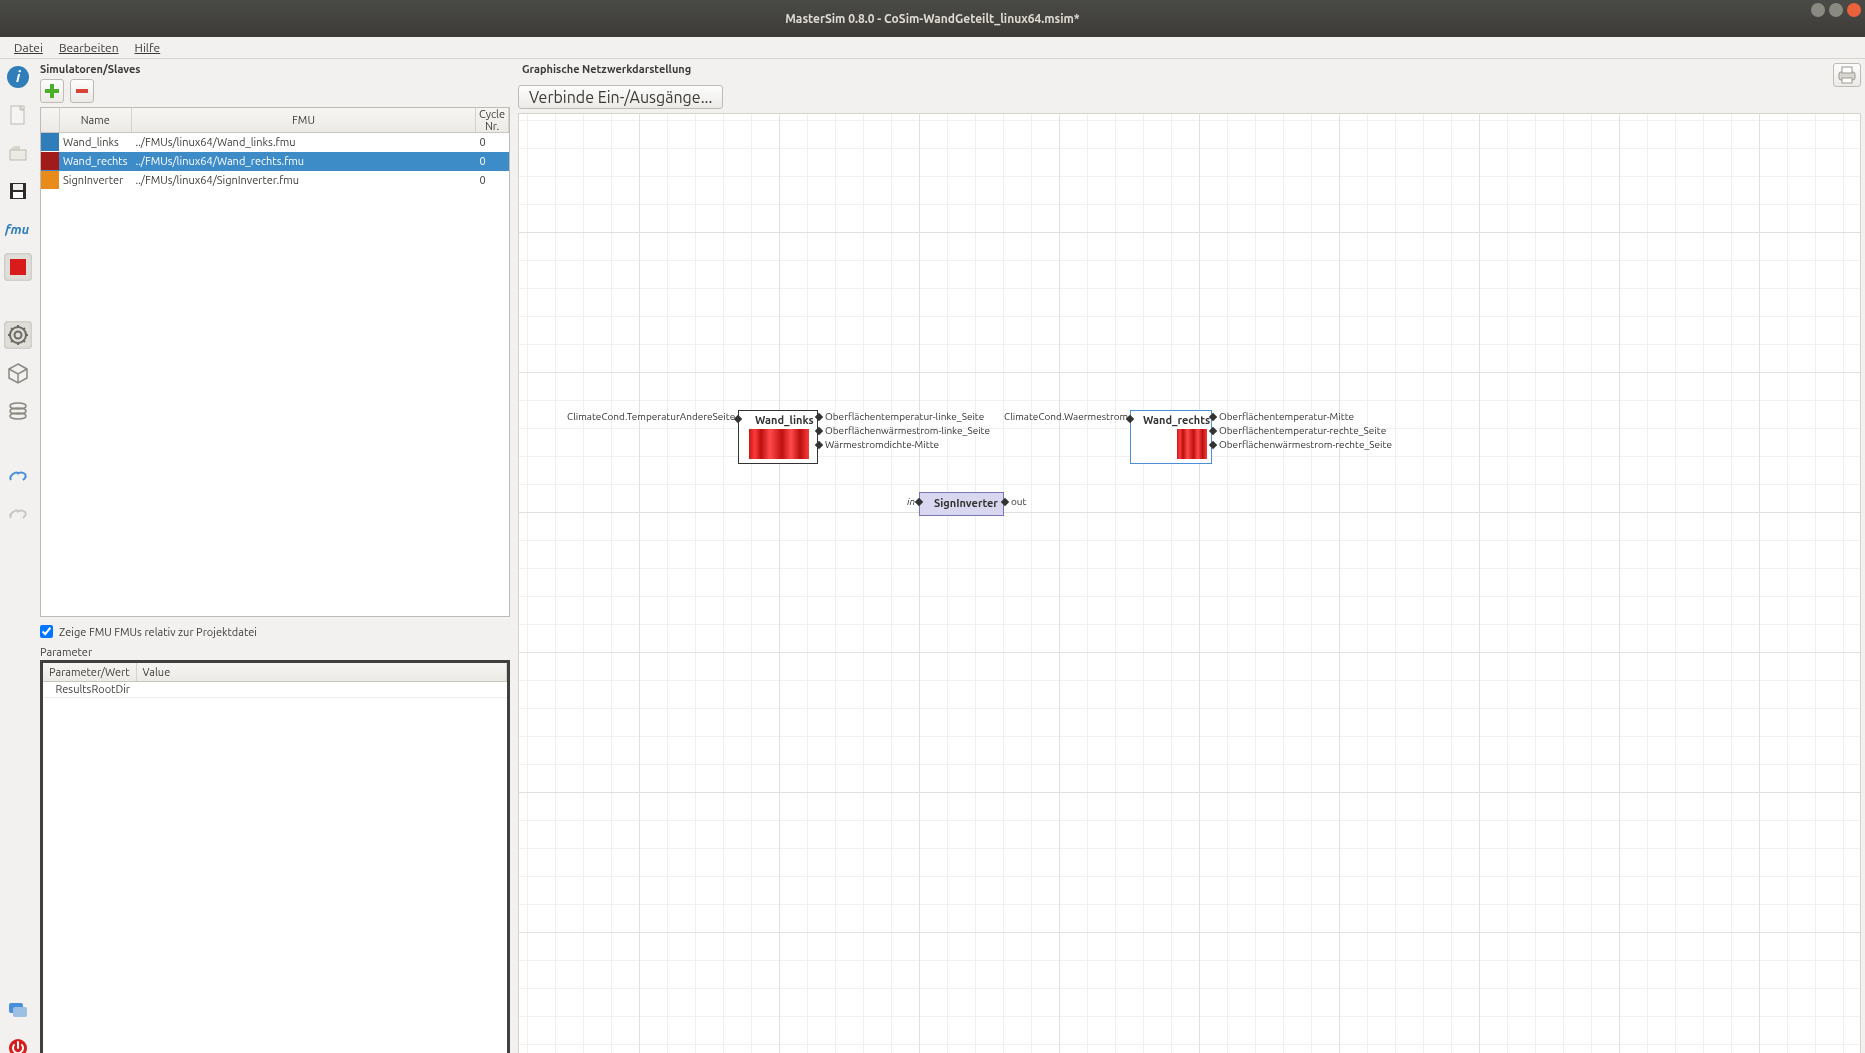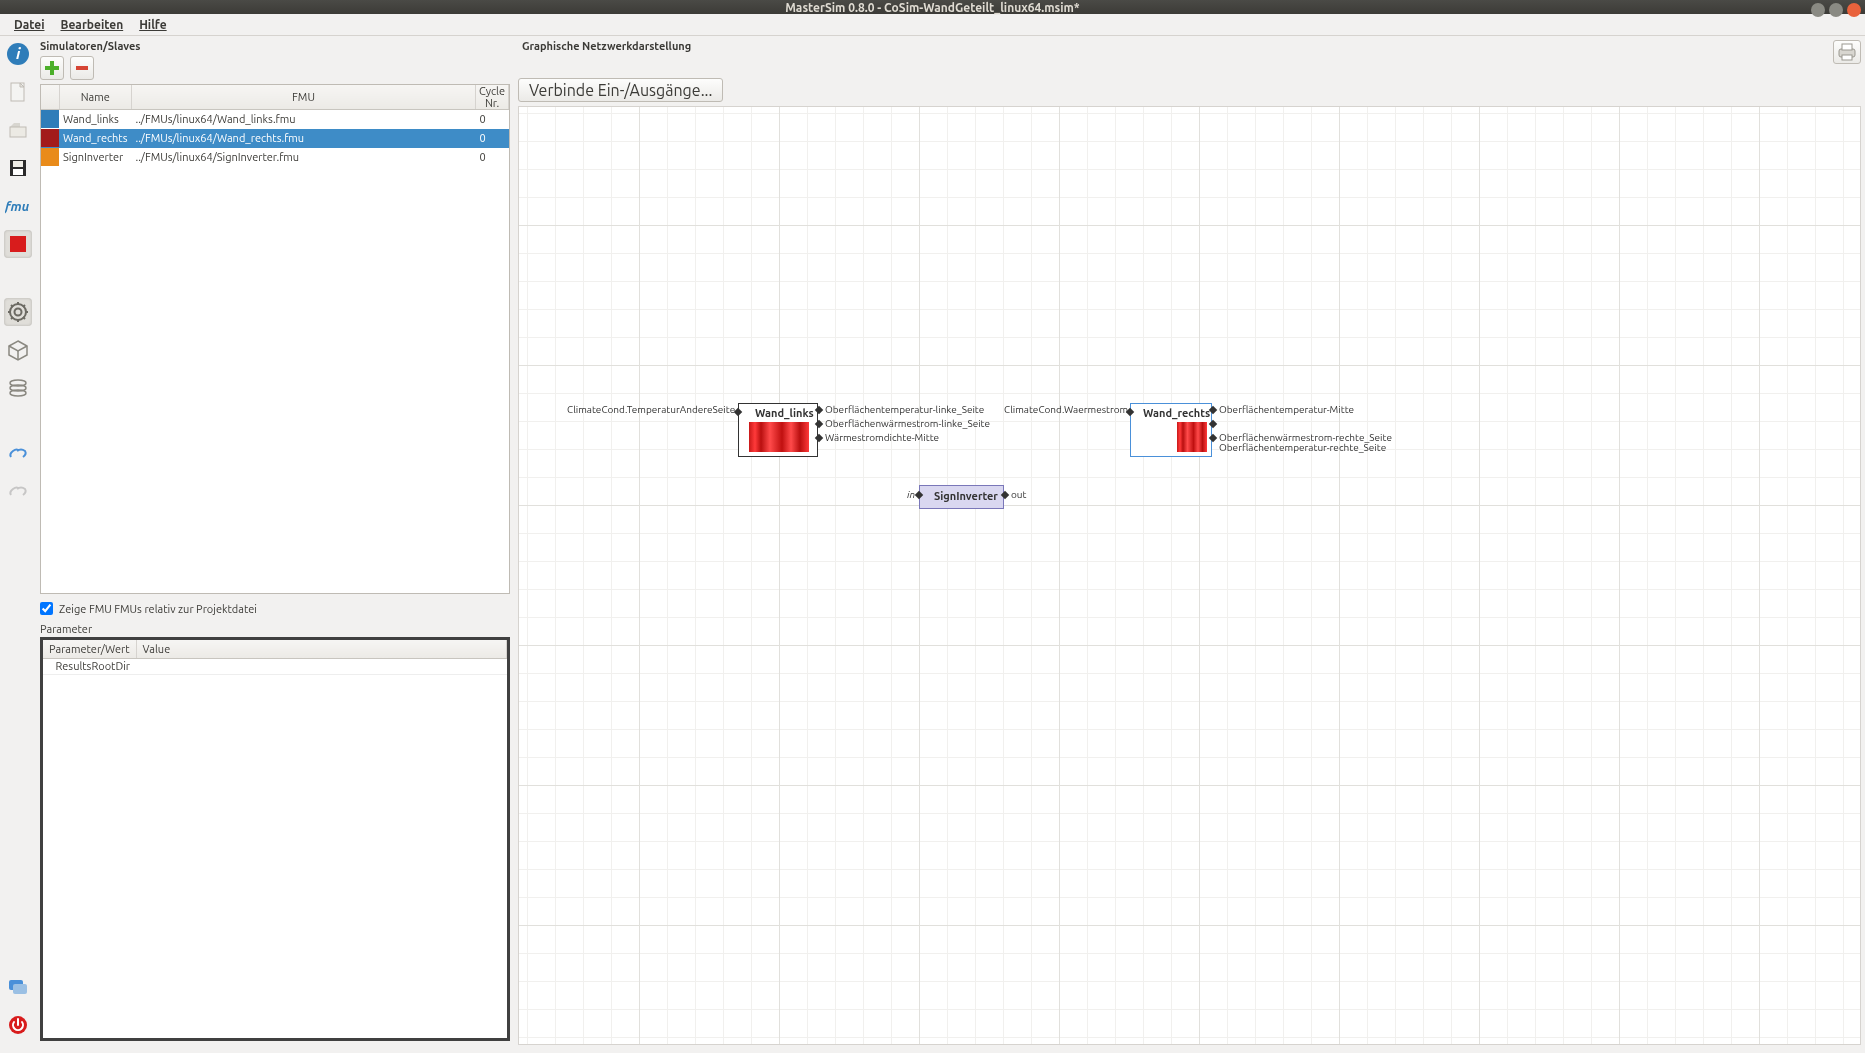"MasterSim 0.8.0 -" .titlebar { height: 14px -> 37px }
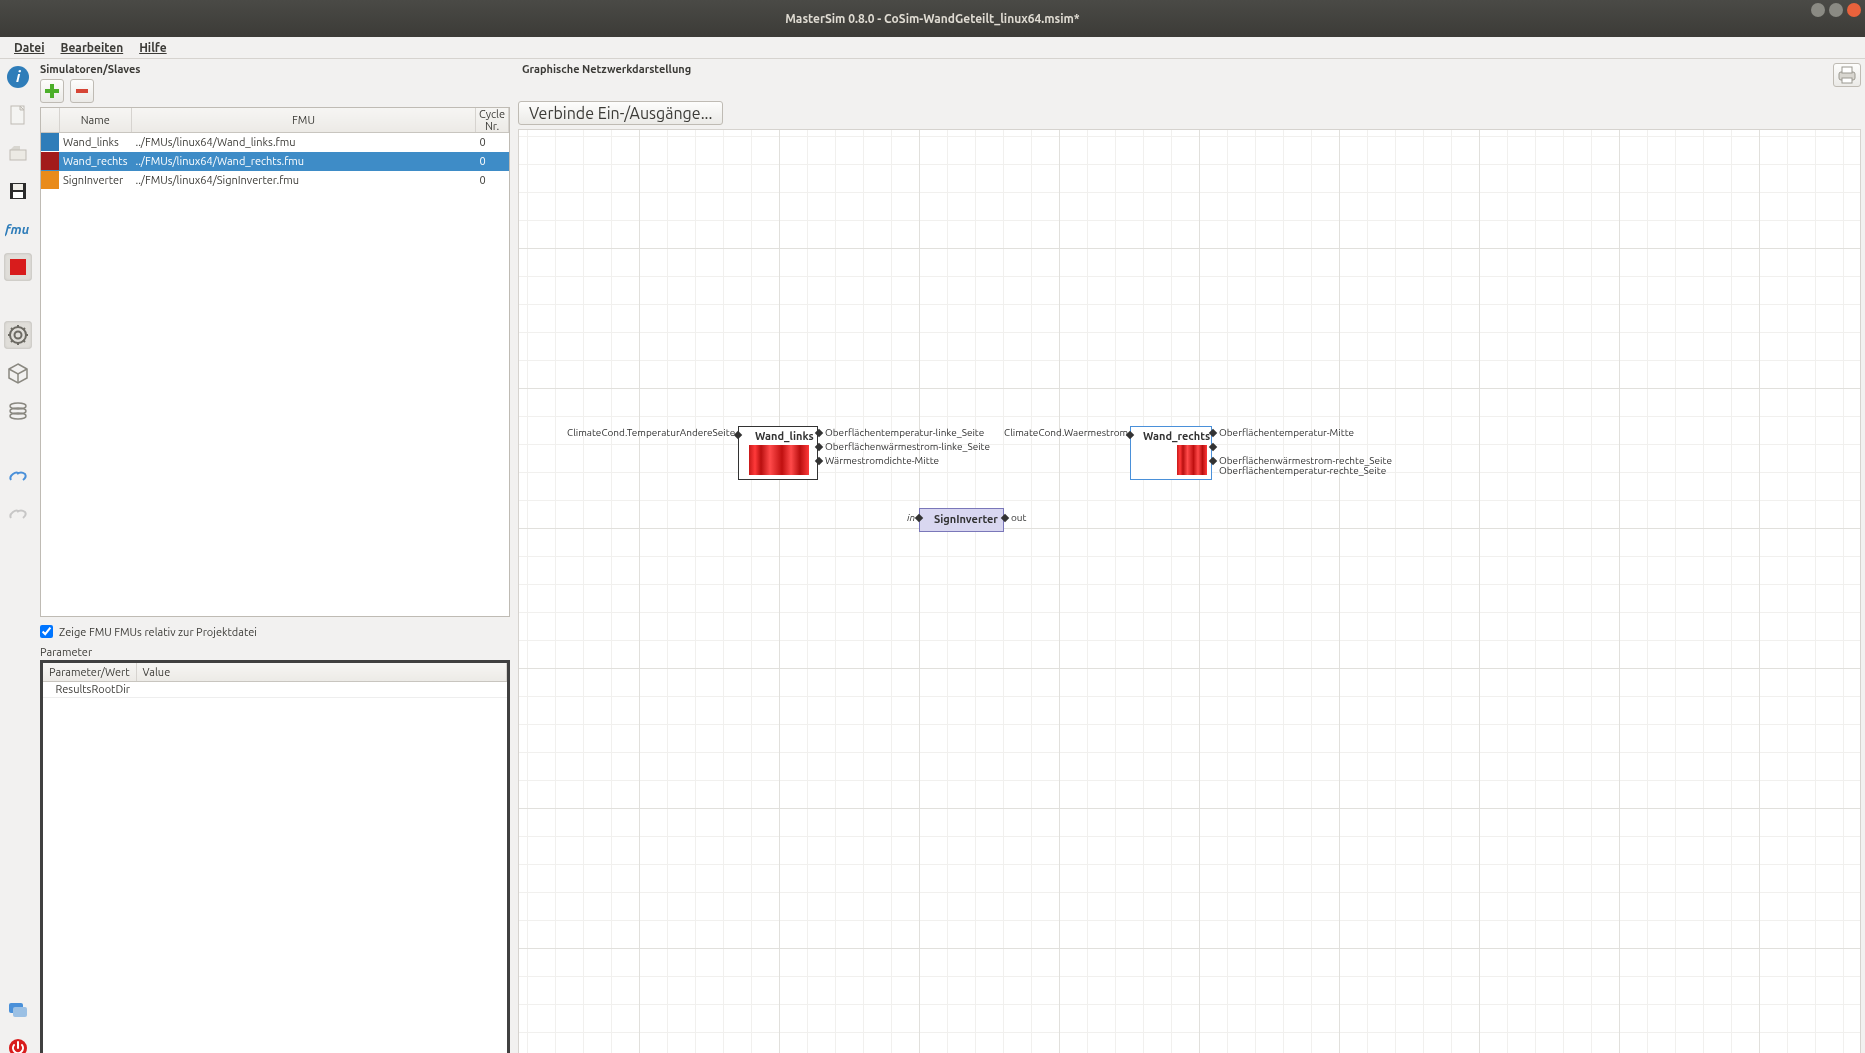"Datei" .menubar .menu-item { font-weight: bold -> none }
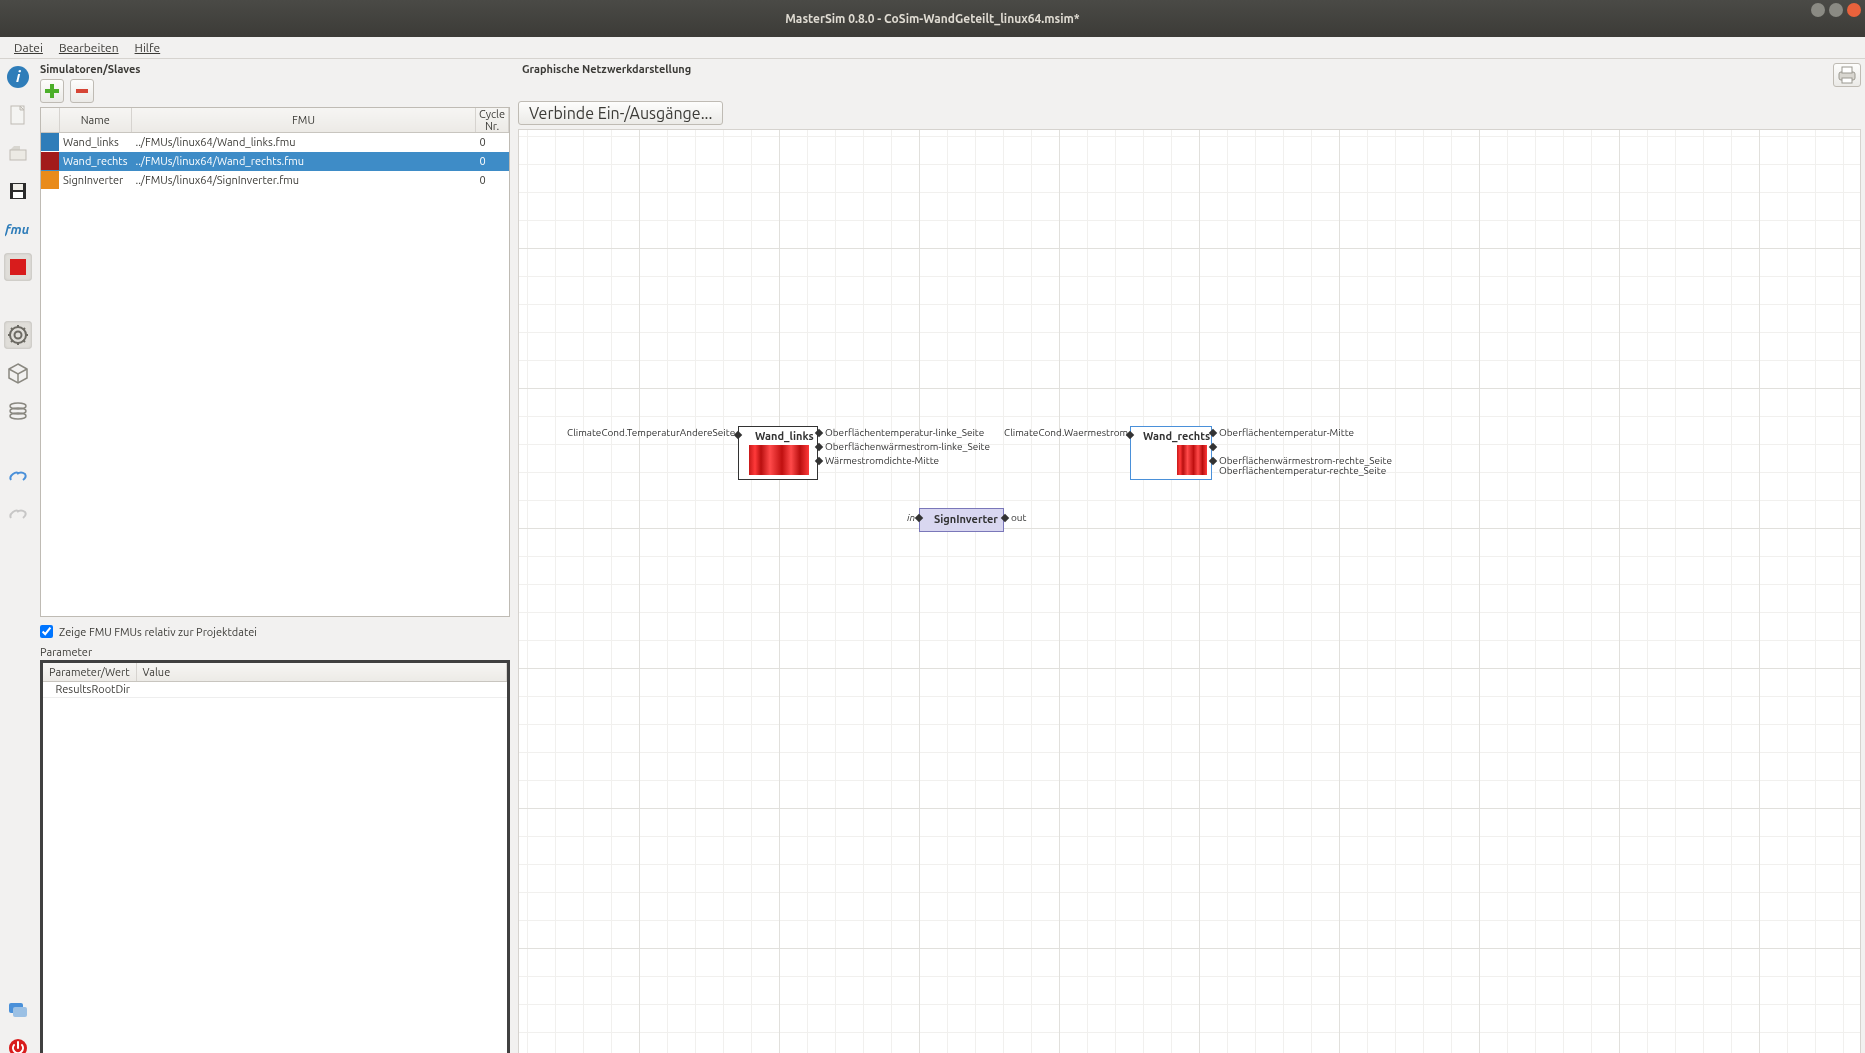"Graphische Netzwerkdarstellung" .right-top-left { gap: 22px -> 6px }
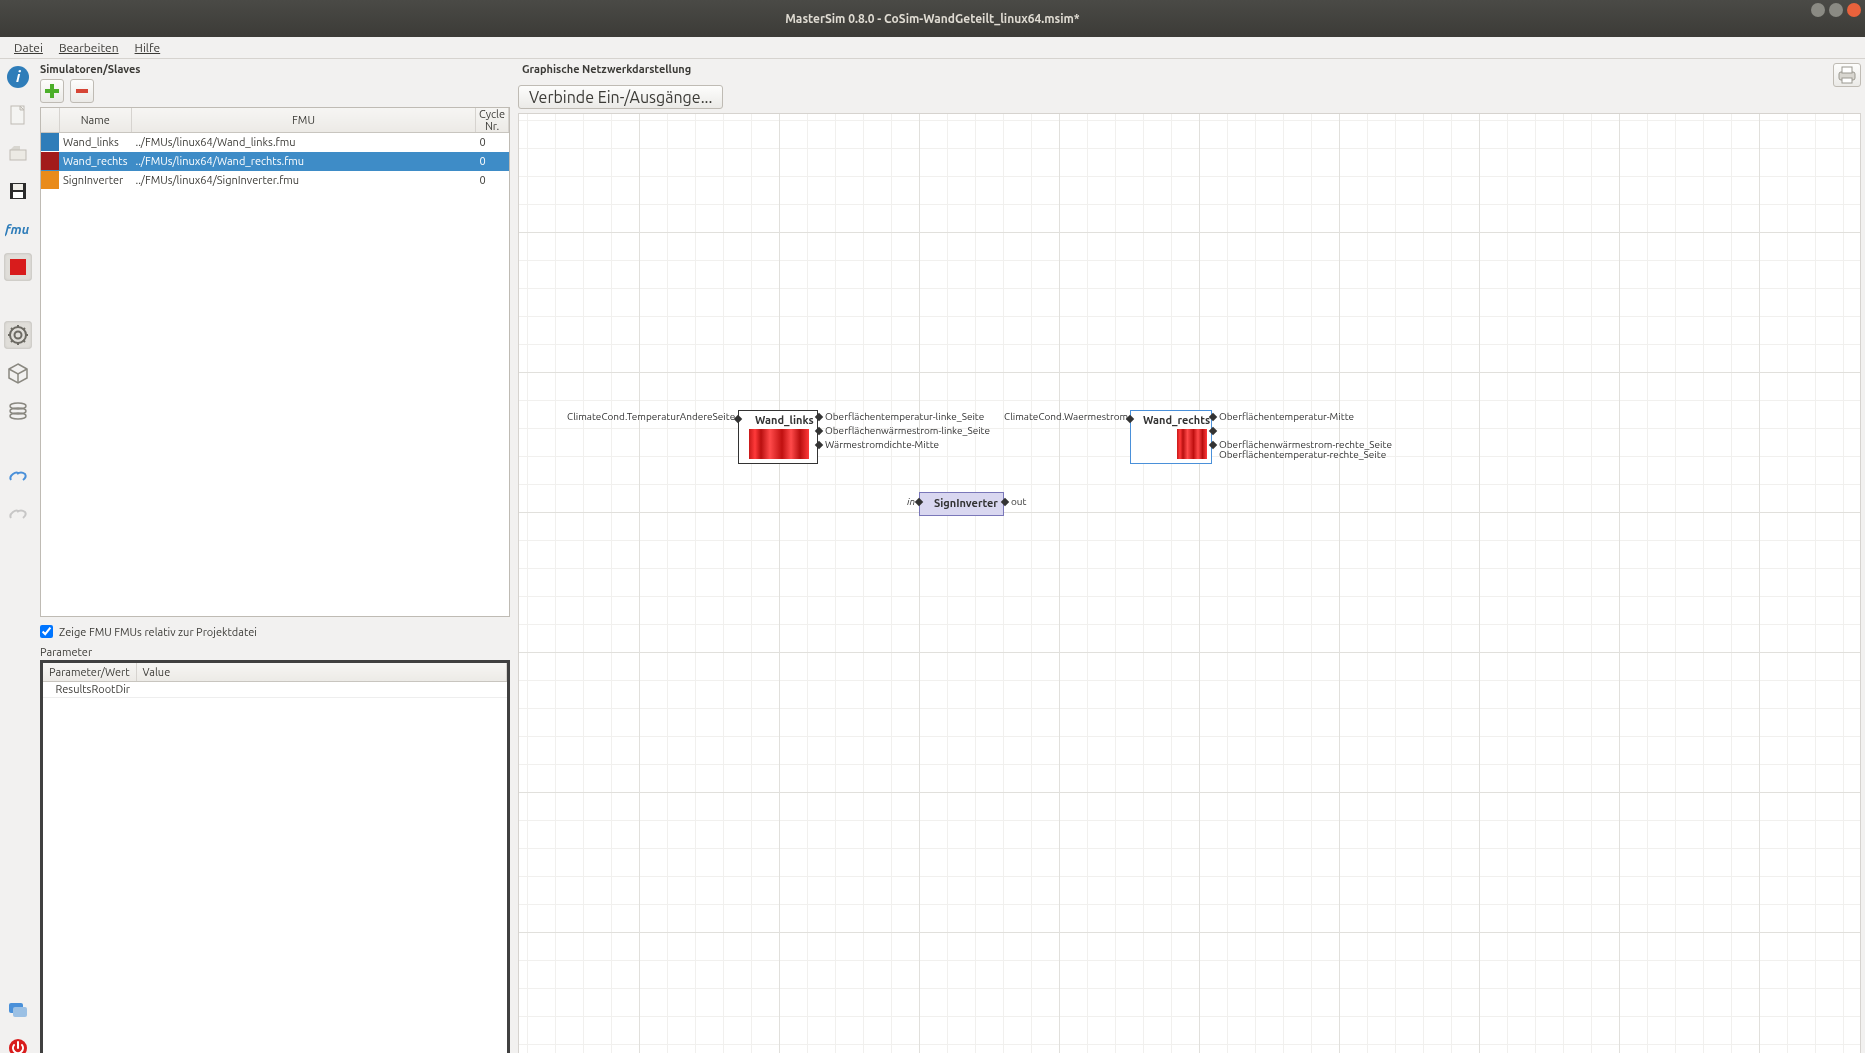"Oberflächentemperatur-rechte_Seite" div.port-label { margin-top: 24px -> none }
